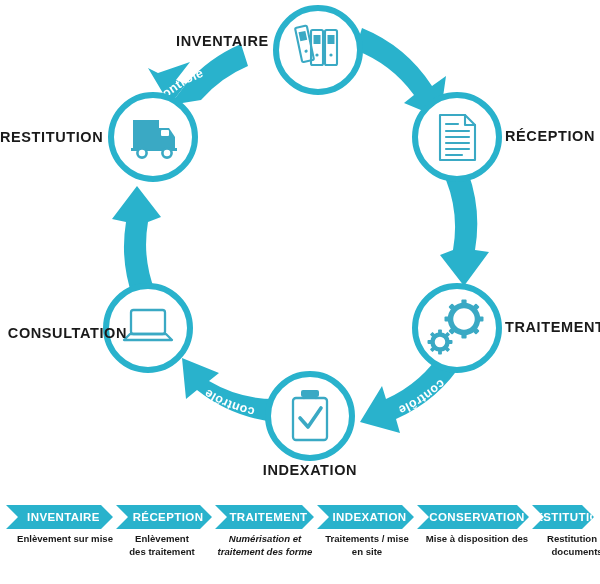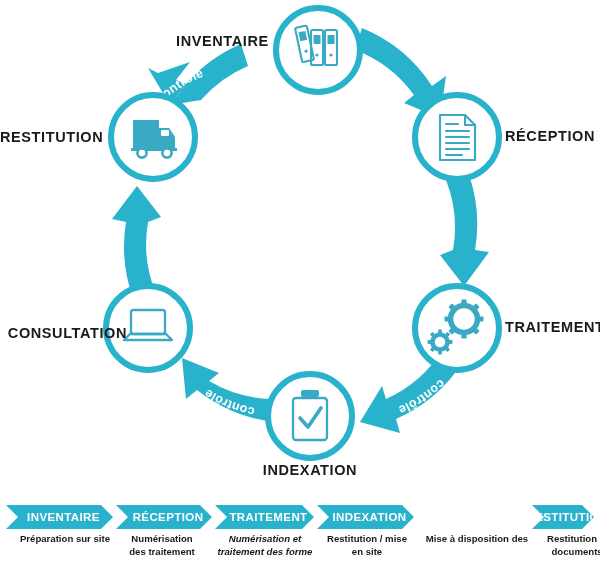"CONSERVATION" div.chev { html: none -> <div> <span>CONSERVATION</span> </div> }
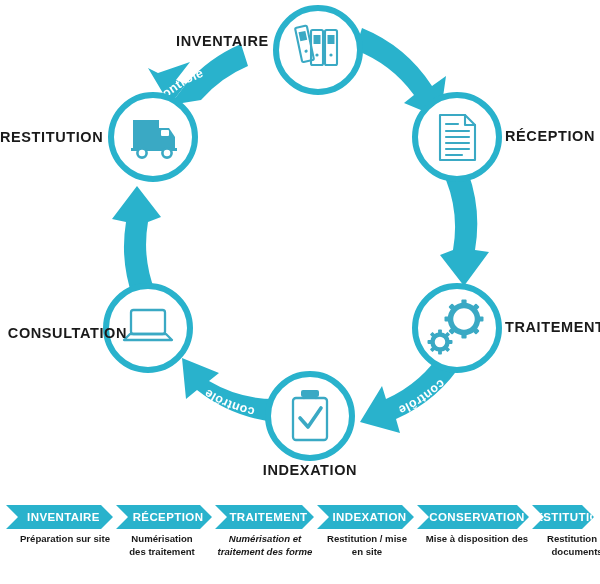"Préparation sur site" div { text: Préparation sur site -> Enlèvement sur mise }
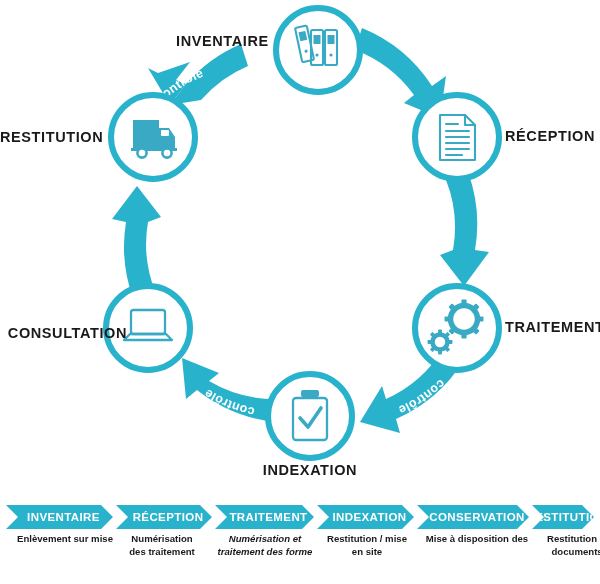"Numérisation" div { text: Numérisation -> Enlèvement }
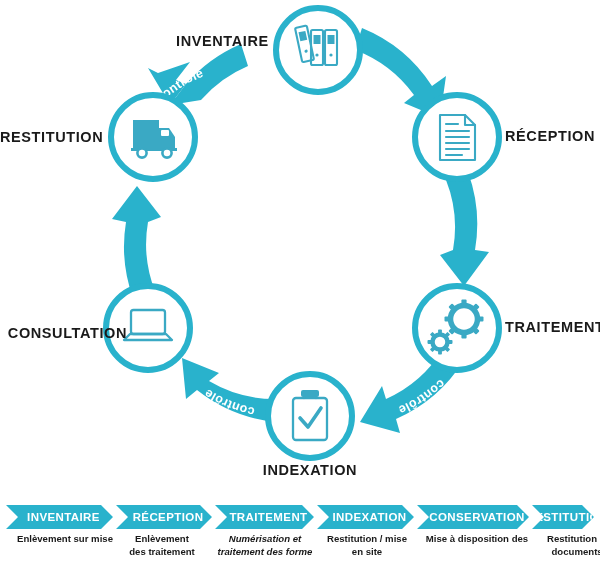"Restitution / mise" div { text: Restitution -> Traitements }
